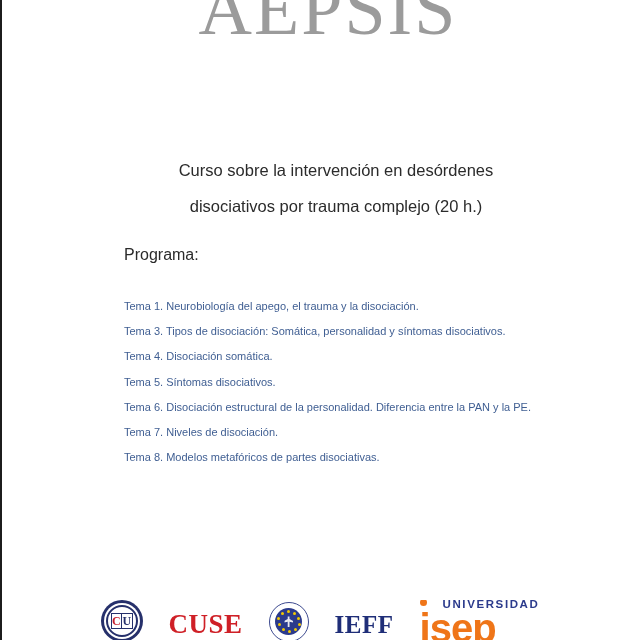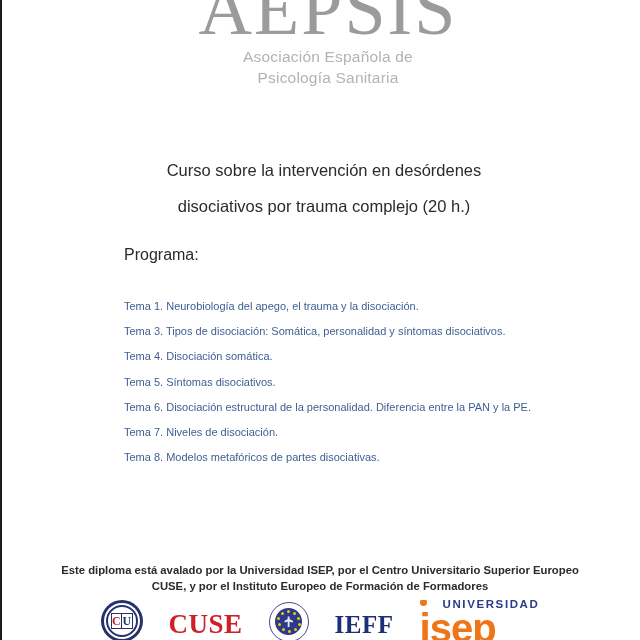"Asociación Española de" div.brand-tagline { html: <div> <div>Asociación Española de</div> <div>Psicología Sanitaria</div> </div> -> none }
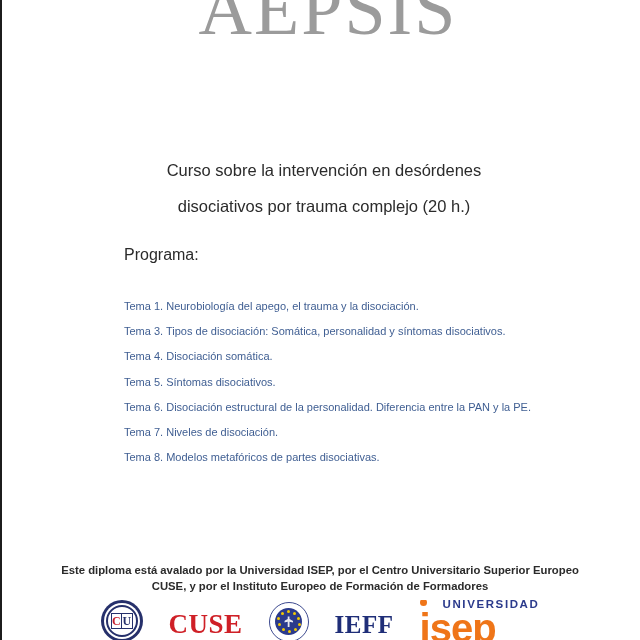"Curso sobre la intervención en" .course-title { left: 64px -> 76px }
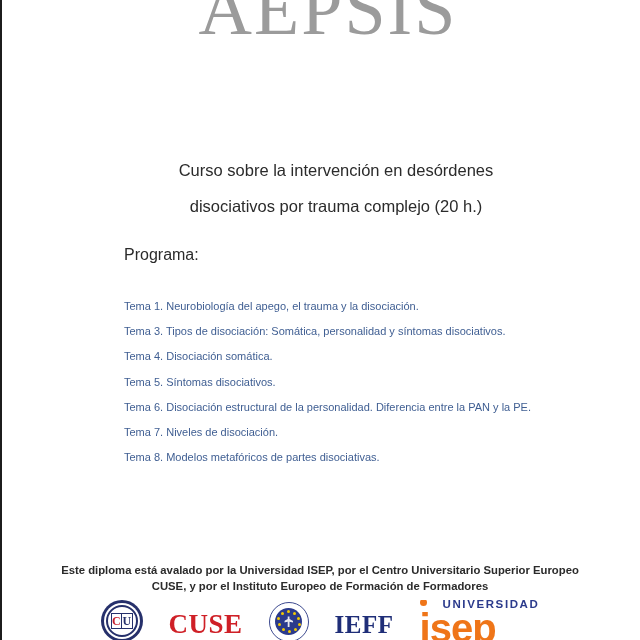"Este diploma está avalado por" div.endorsement { html: <div> <span>Este diploma está avalado por la Universidad ISEP, por el Centro Universitario Superior Europeo</span> <span>CUSE, y por el Instituto Europeo de Formación de Formadores</span> </div> -> none }
